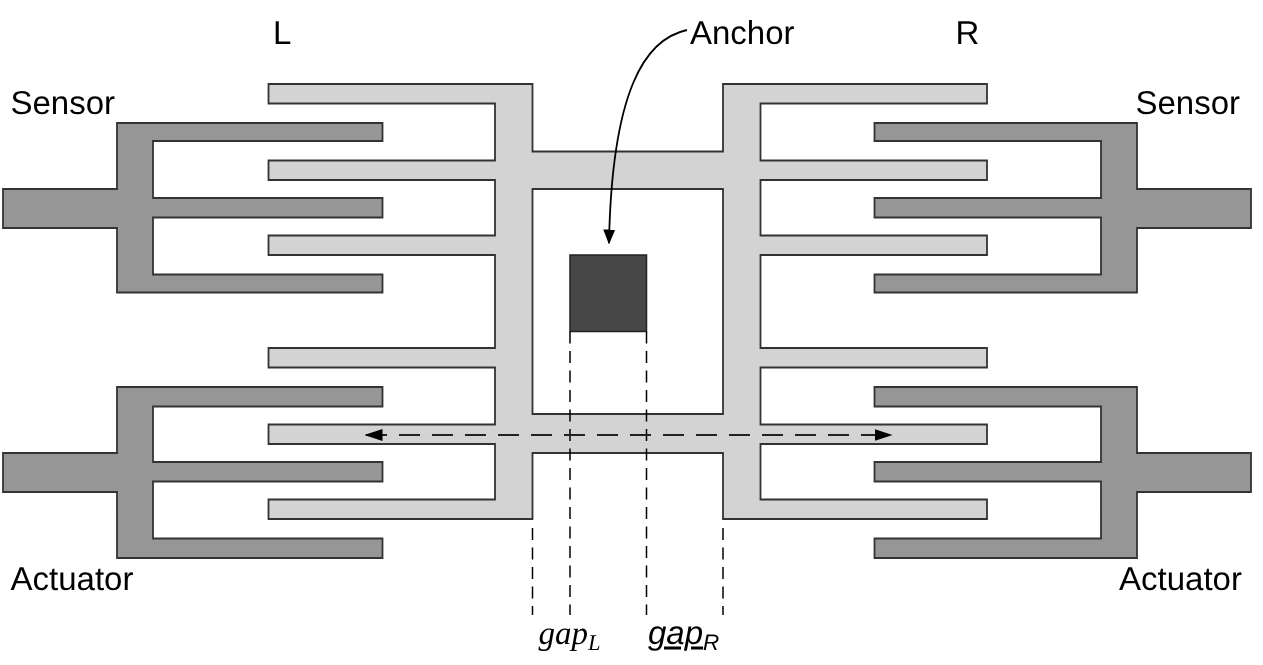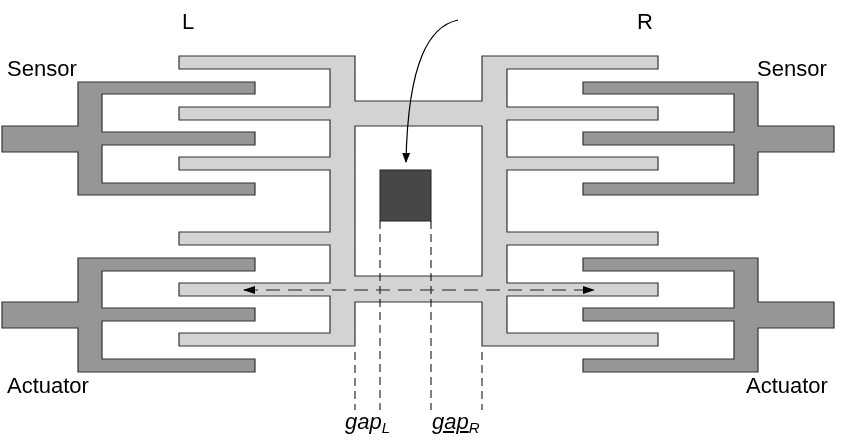"Anchor" div.lbl { html: none -> <div>Anchor</div> }
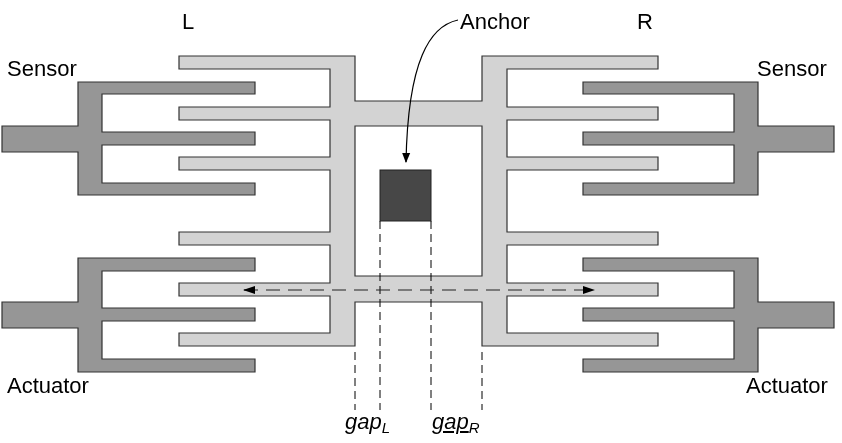"gapL" div.lbl { font-family: none -> Liberation Serif, serif; left: 345px -> 359px }
